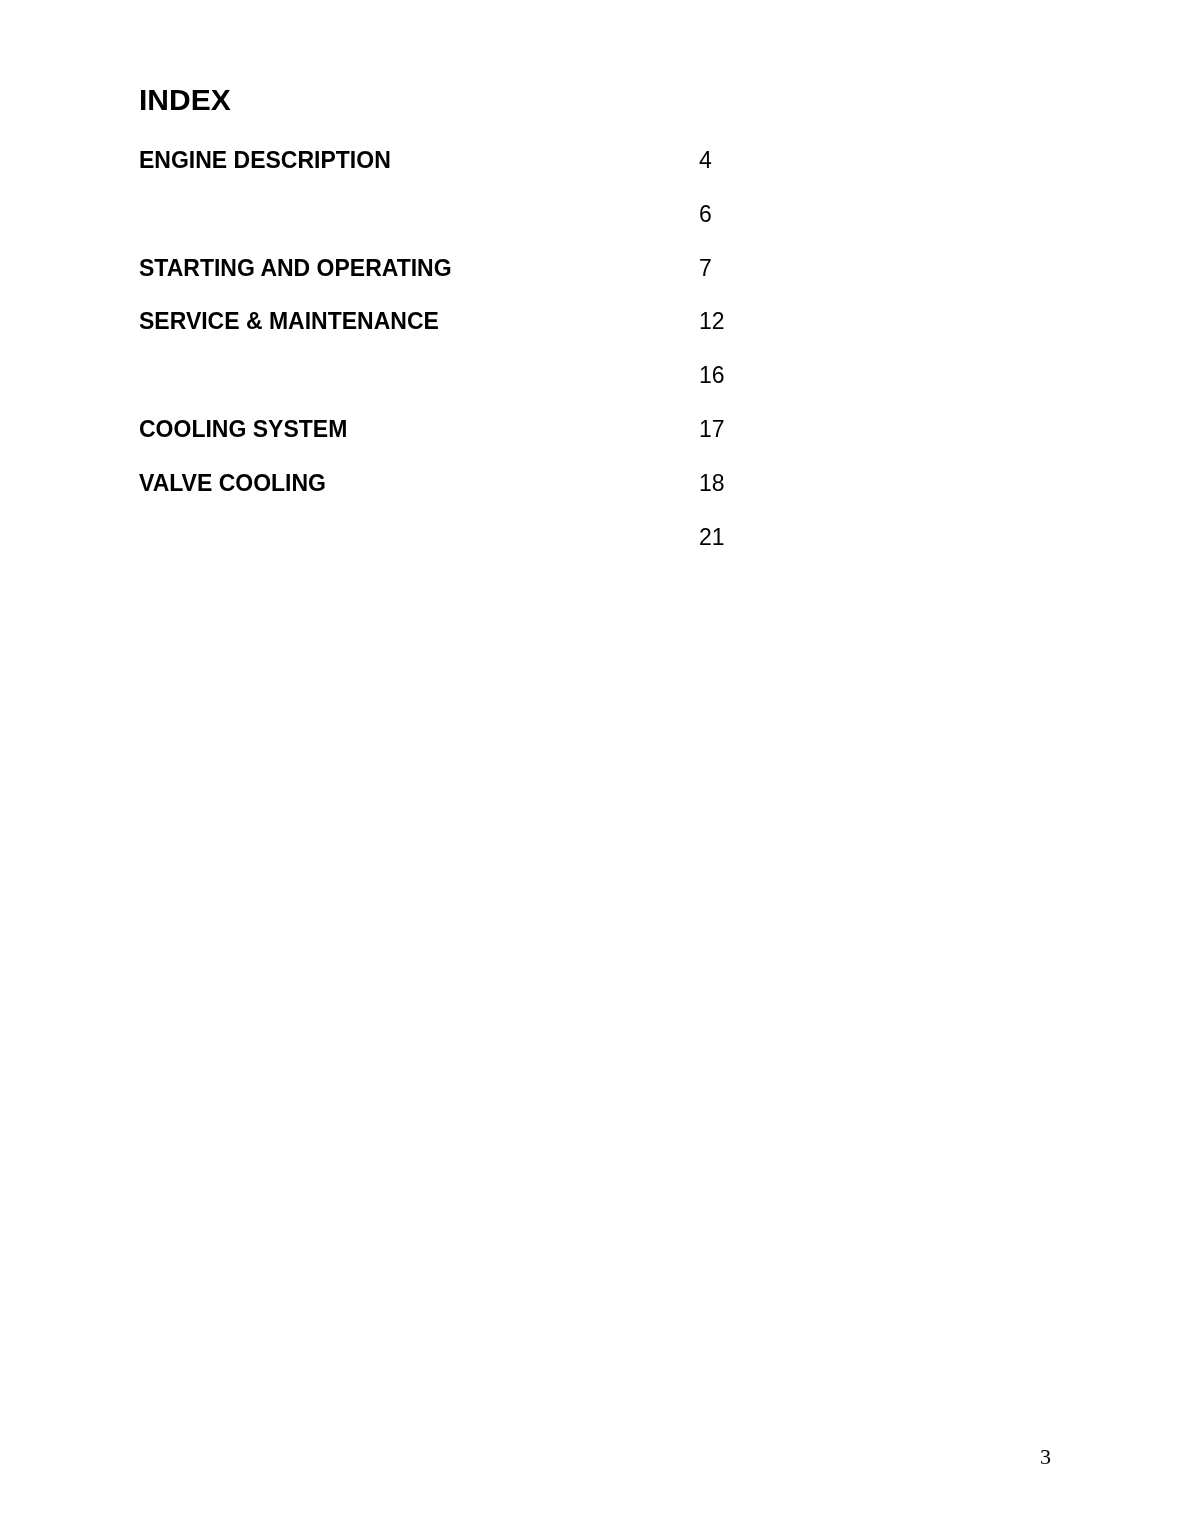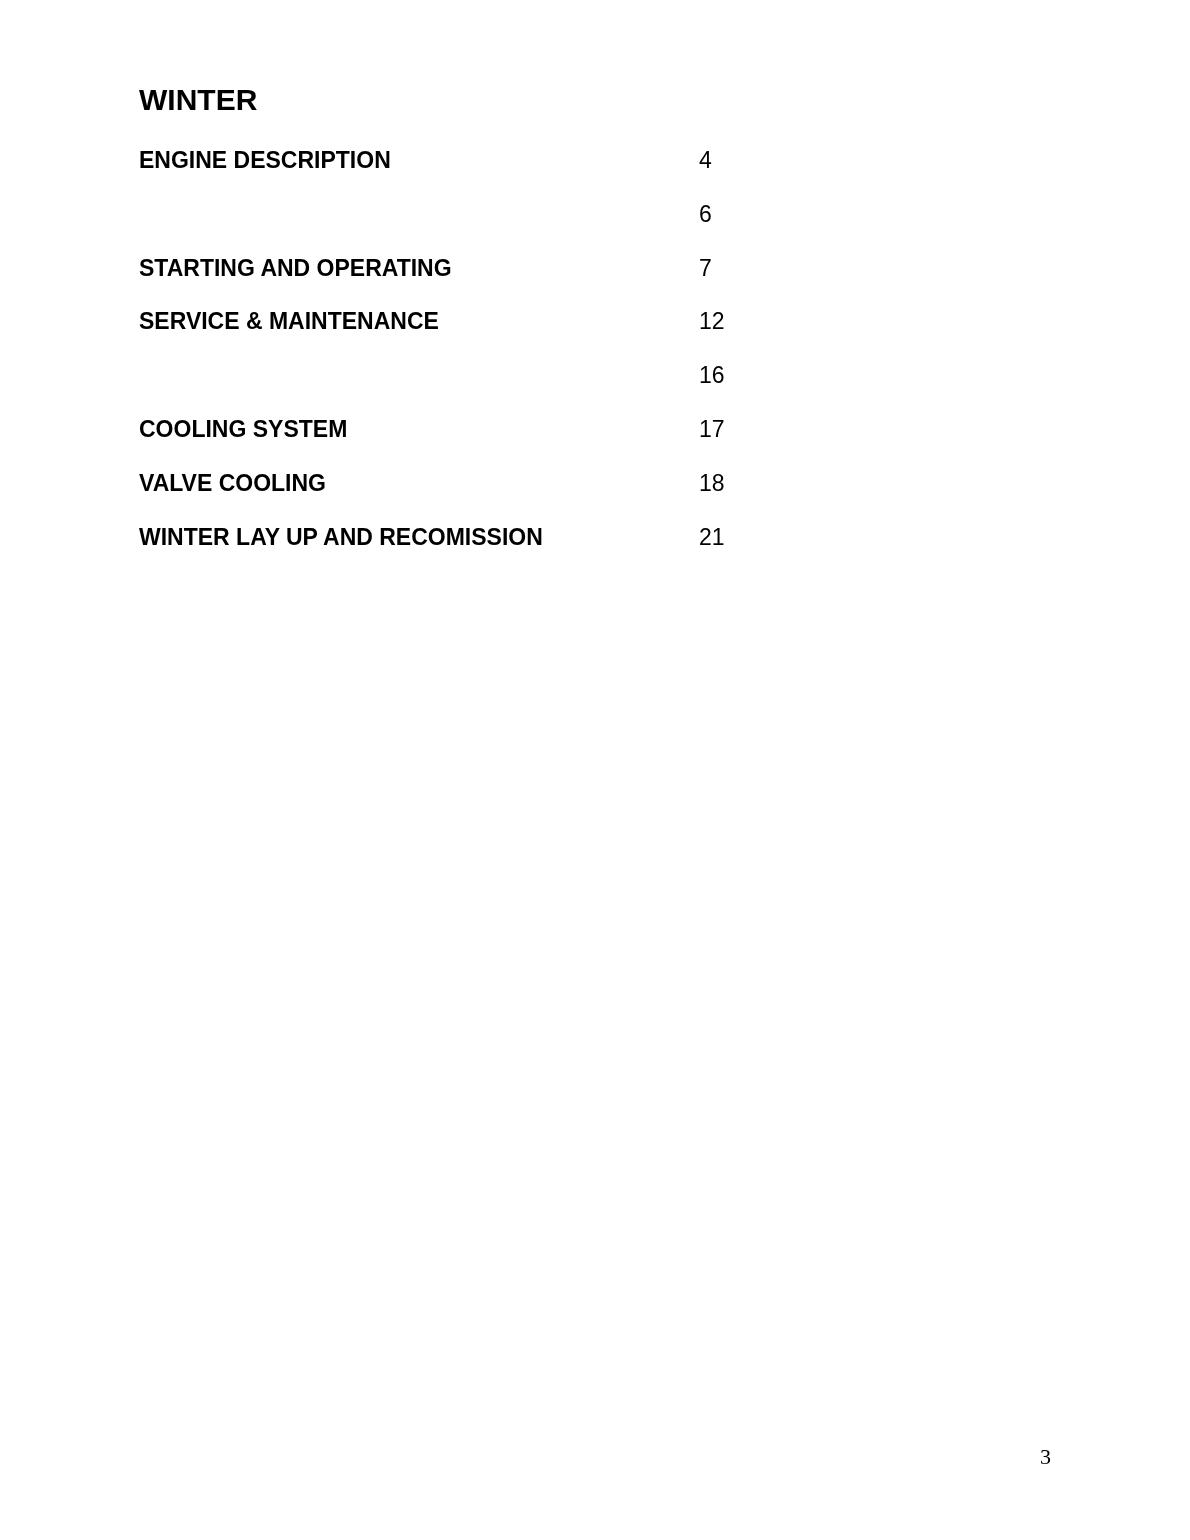"WINTER" h1.title { text: WINTER -> INDEX }
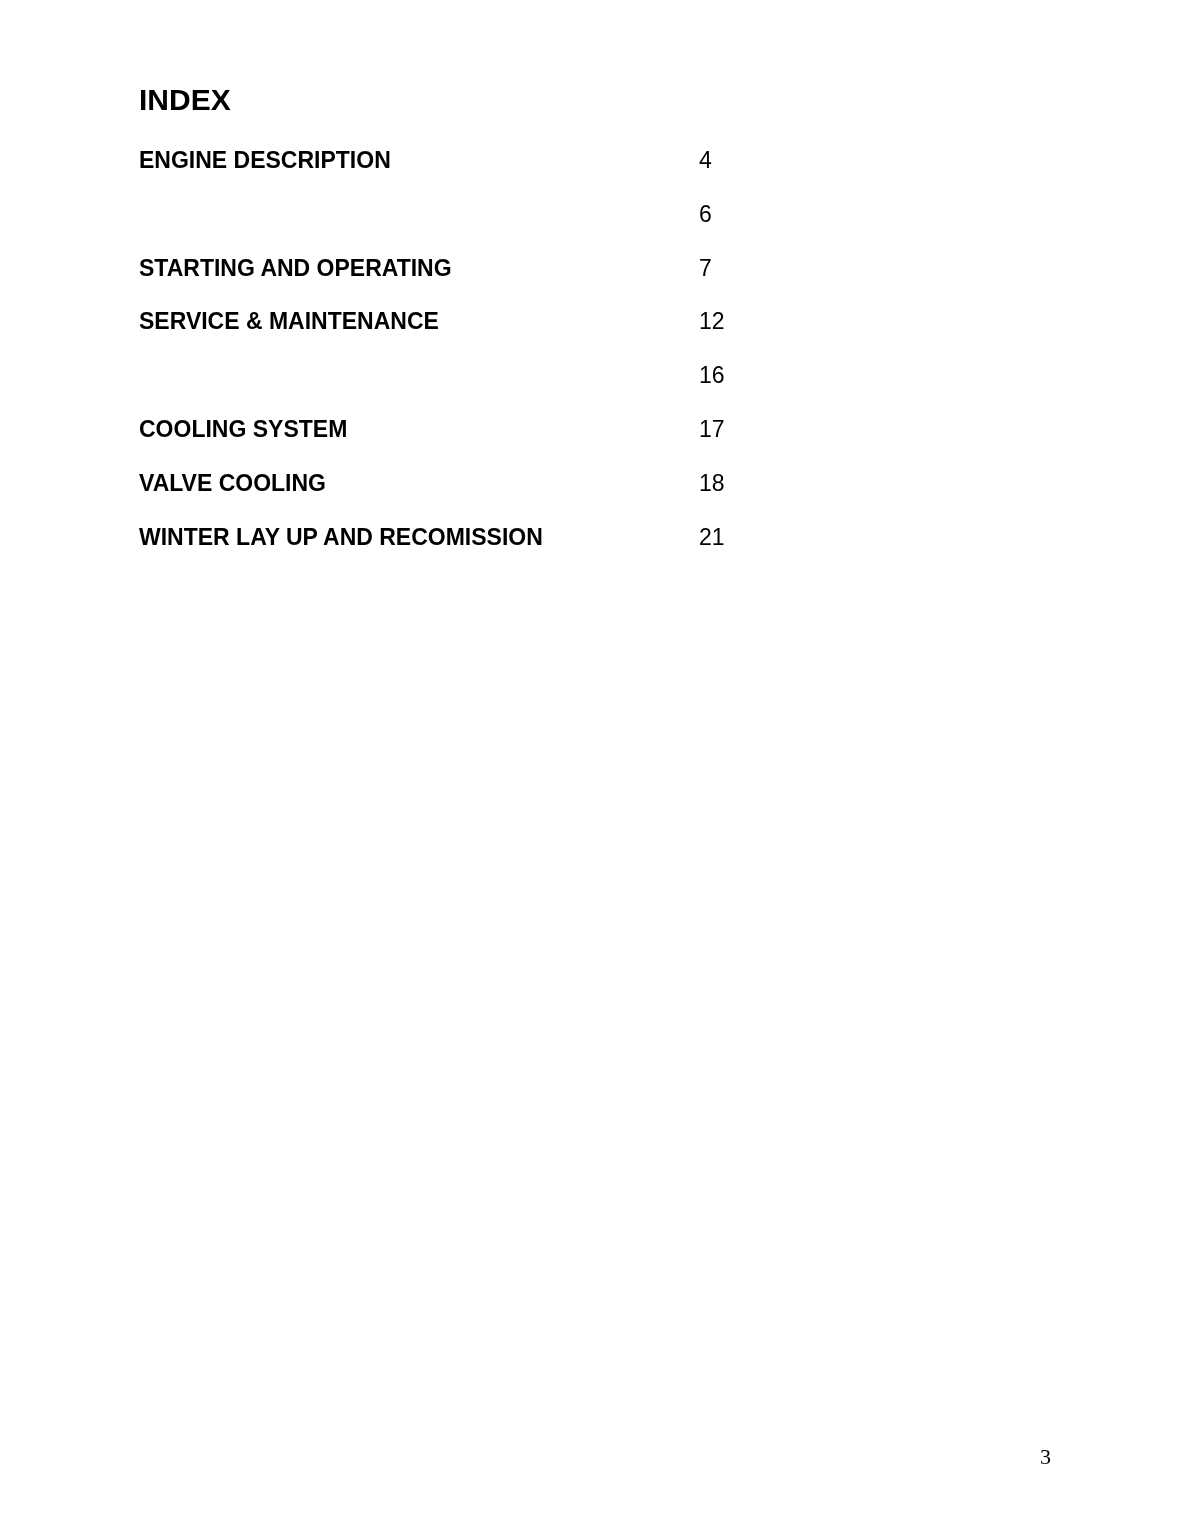"WINTER LAY UP AND RECOMISSION" span.toc-label { html: <span>WINTER LAY UP AND RECOMISSION</span> -> none }
